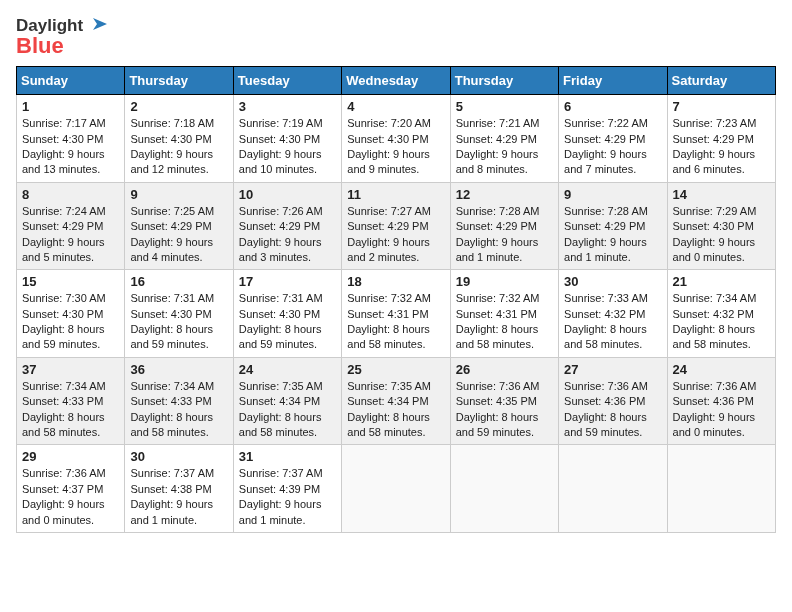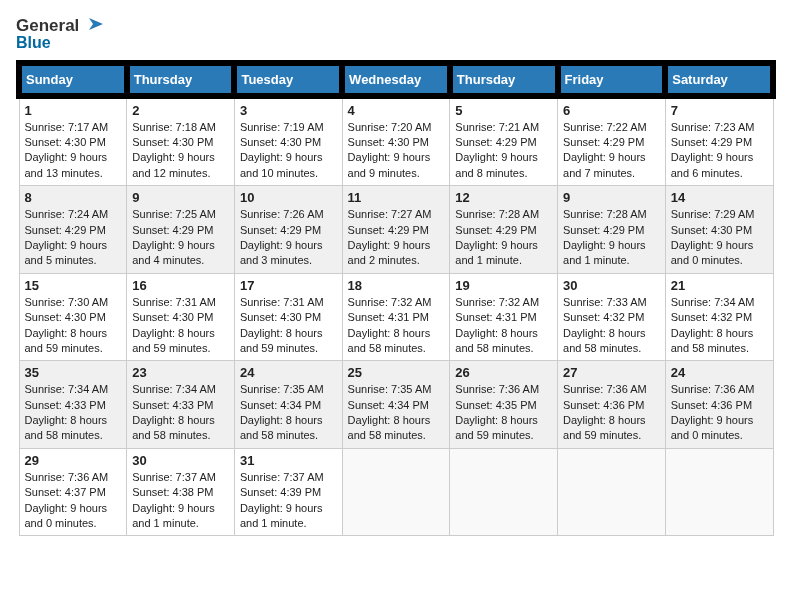"General" span { text: General -> Daylight }
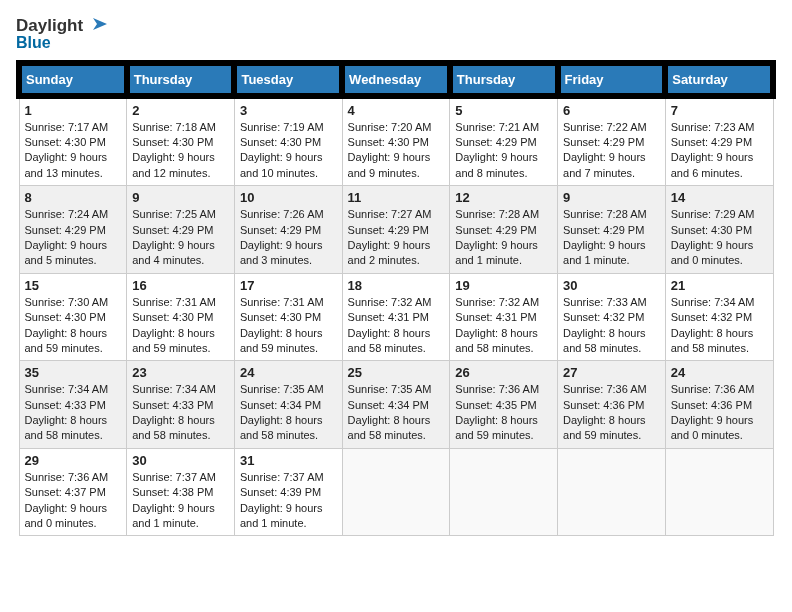"Blue" span { color: #0369a1 -> #ef4444; font-size: 16px -> 22px }
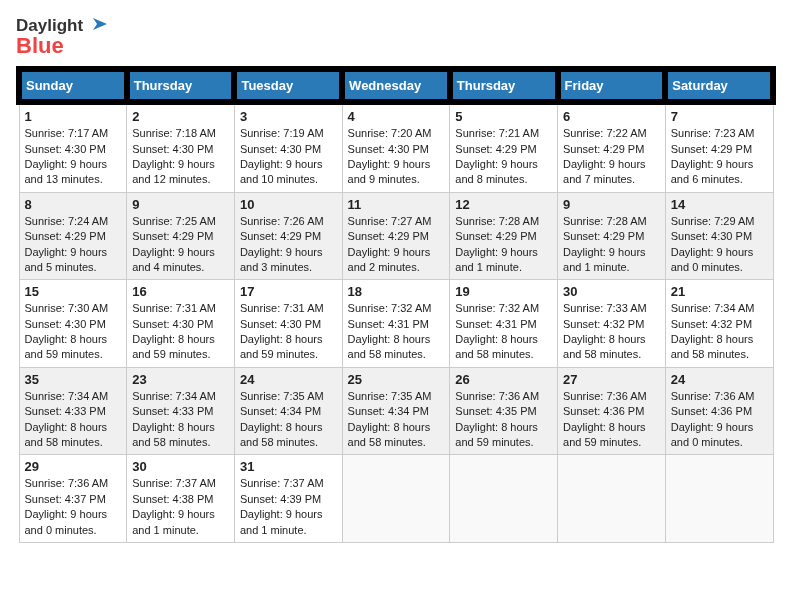"Sunday" thead tr th { border: 6px solid #000000 -> 1px solid #000000 }
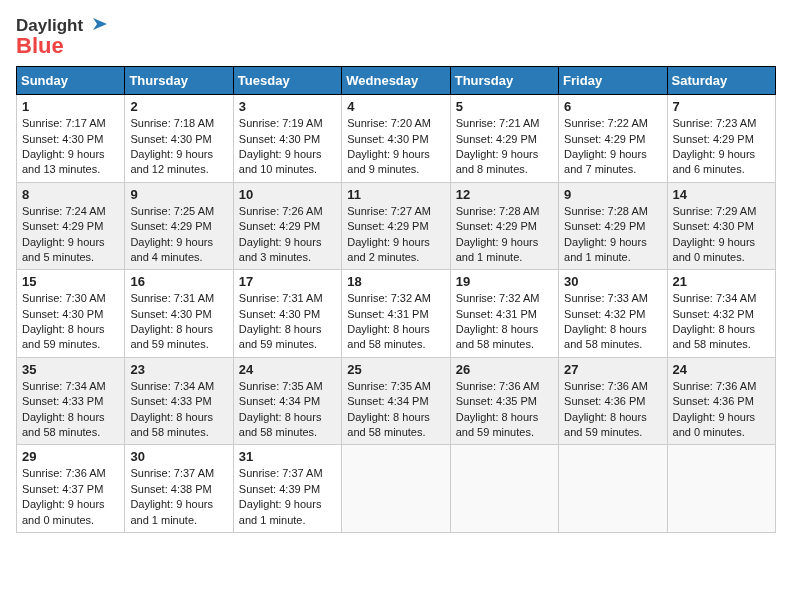"35" span.day-num { text: 35 -> 37 }
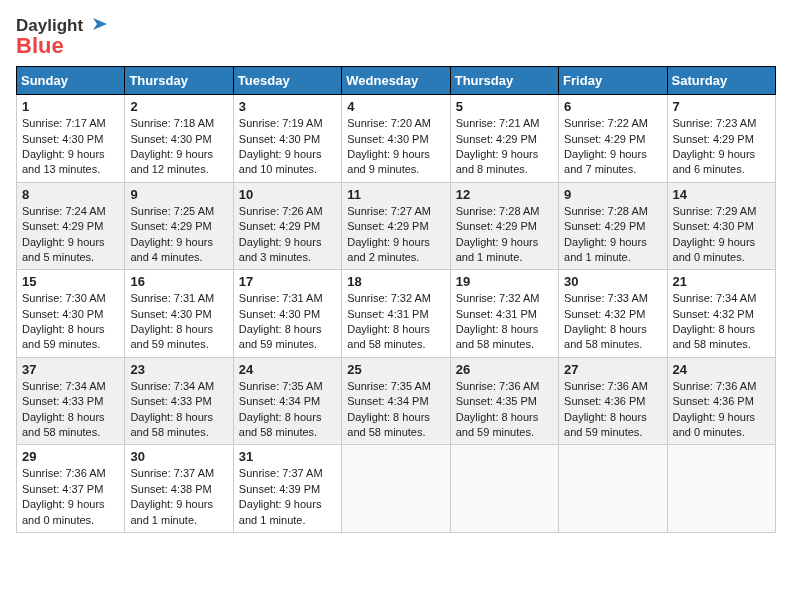"23" span.day-num { text: 23 -> 36 }
